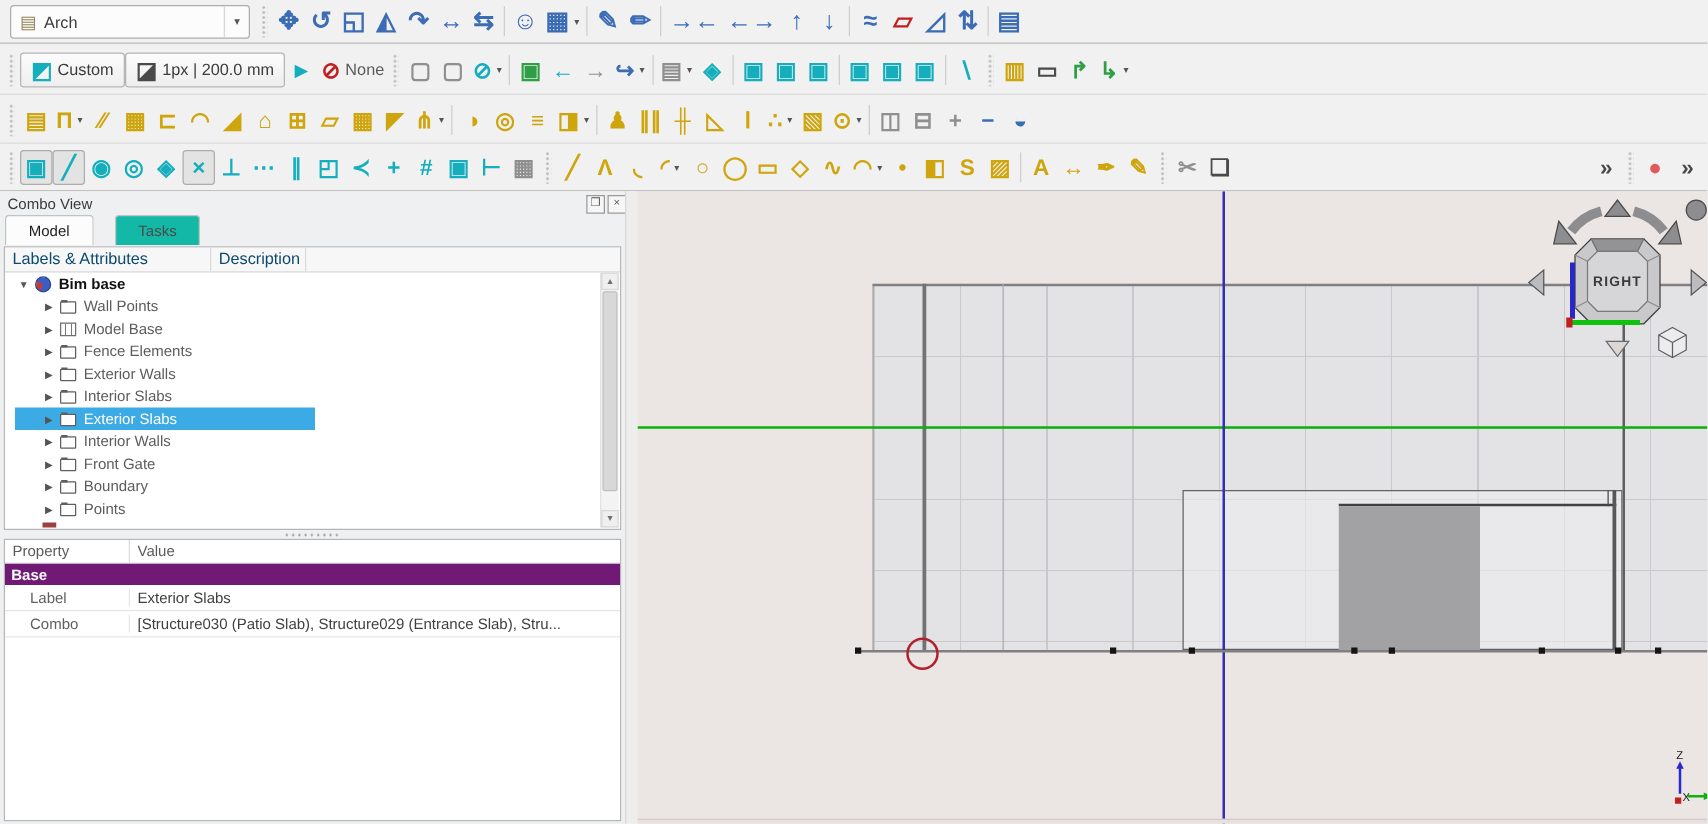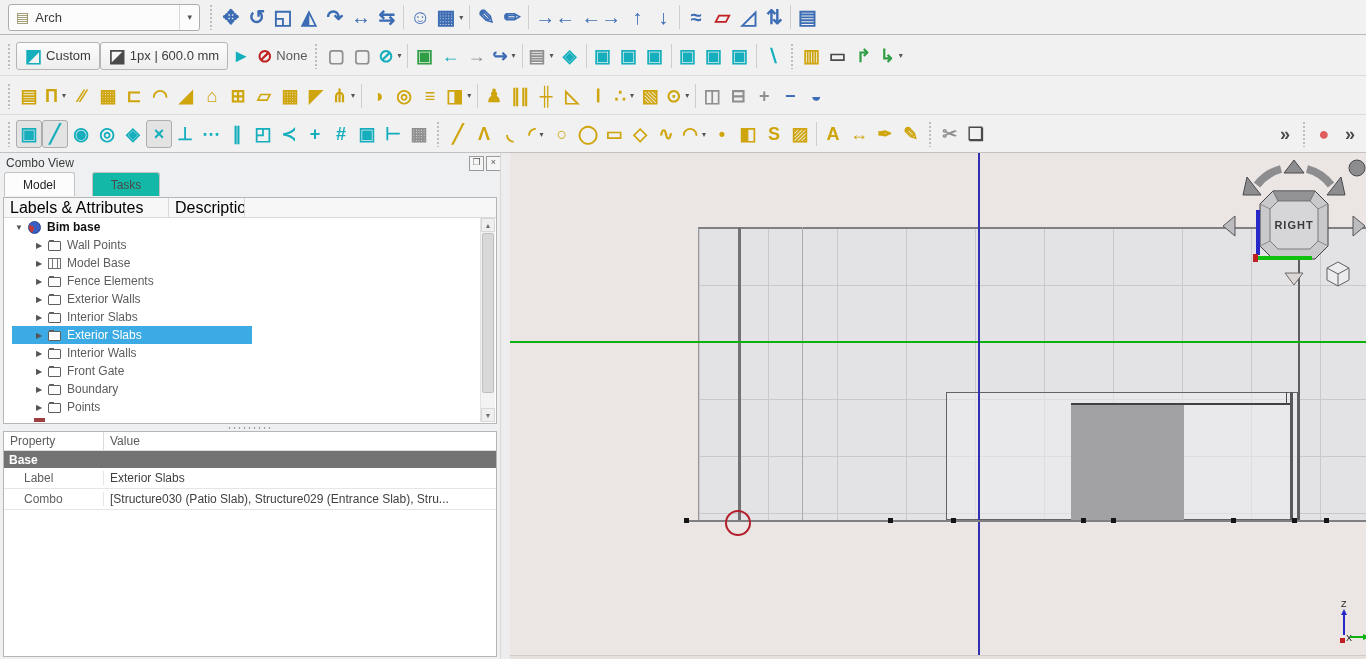"1px | 600.0 mm" span.tblabel { text: 600.0 -> 200.0 }
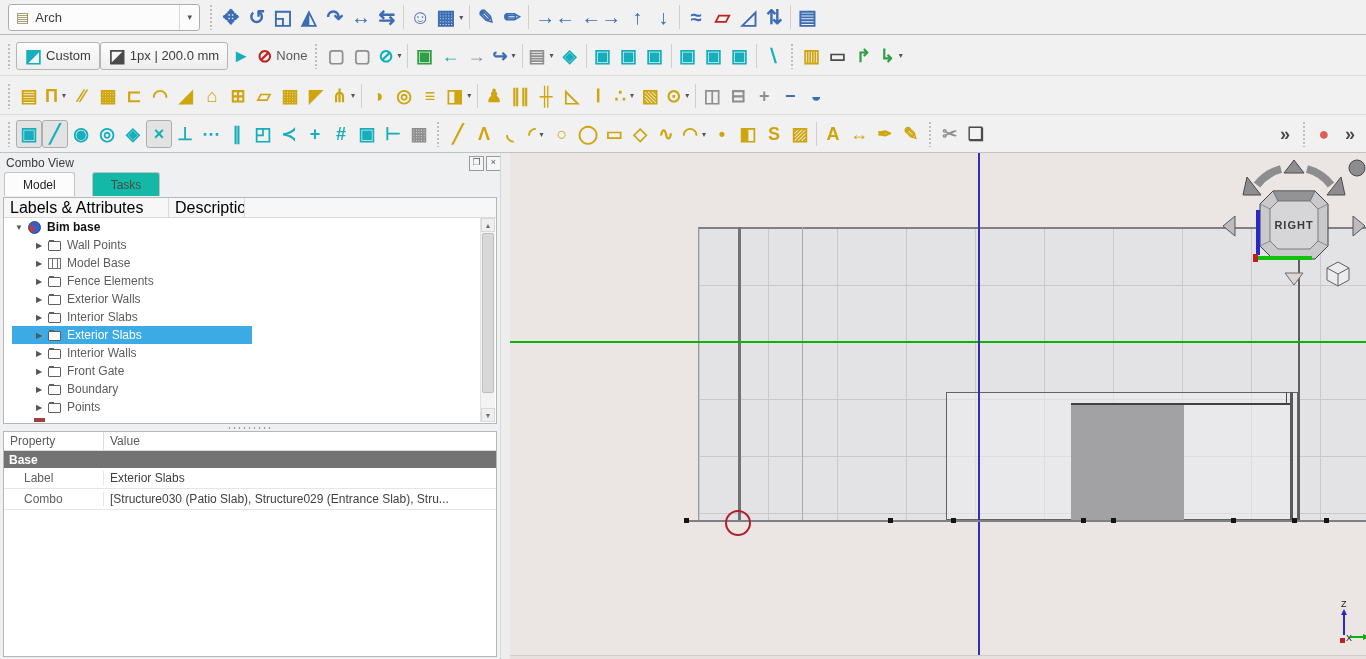"Labels & Attributes" .th { color: #000000 -> #0c4a6e; font-size: 16px -> 13px }
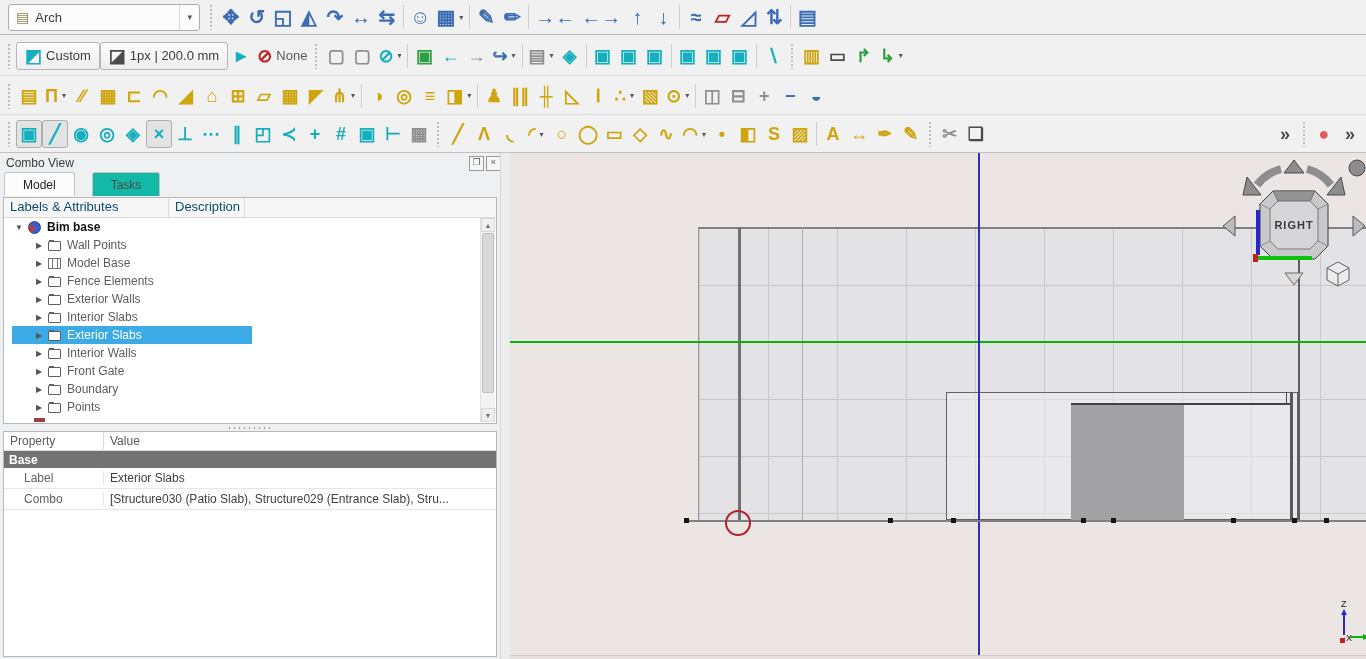"Base" #prop-group { background: #737373 -> #701a75 }
